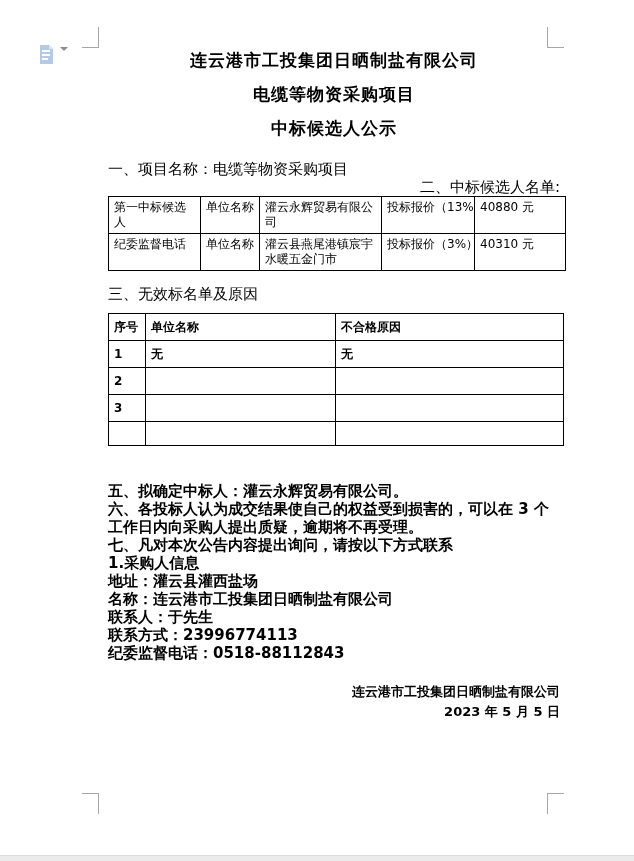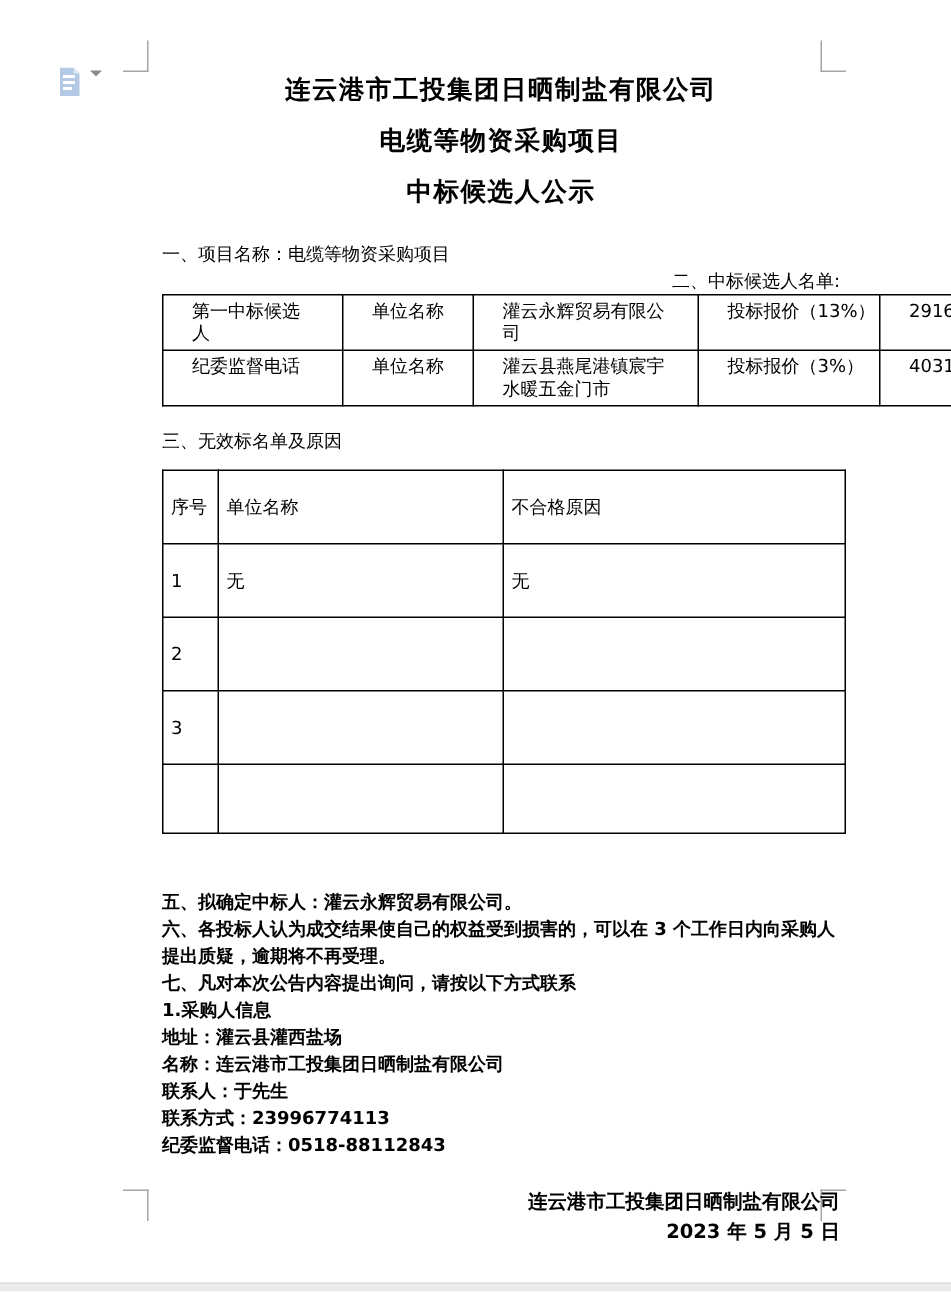"一、项目名称：电缆等物资采购项目" .line { font-size: 12px -> 15px }
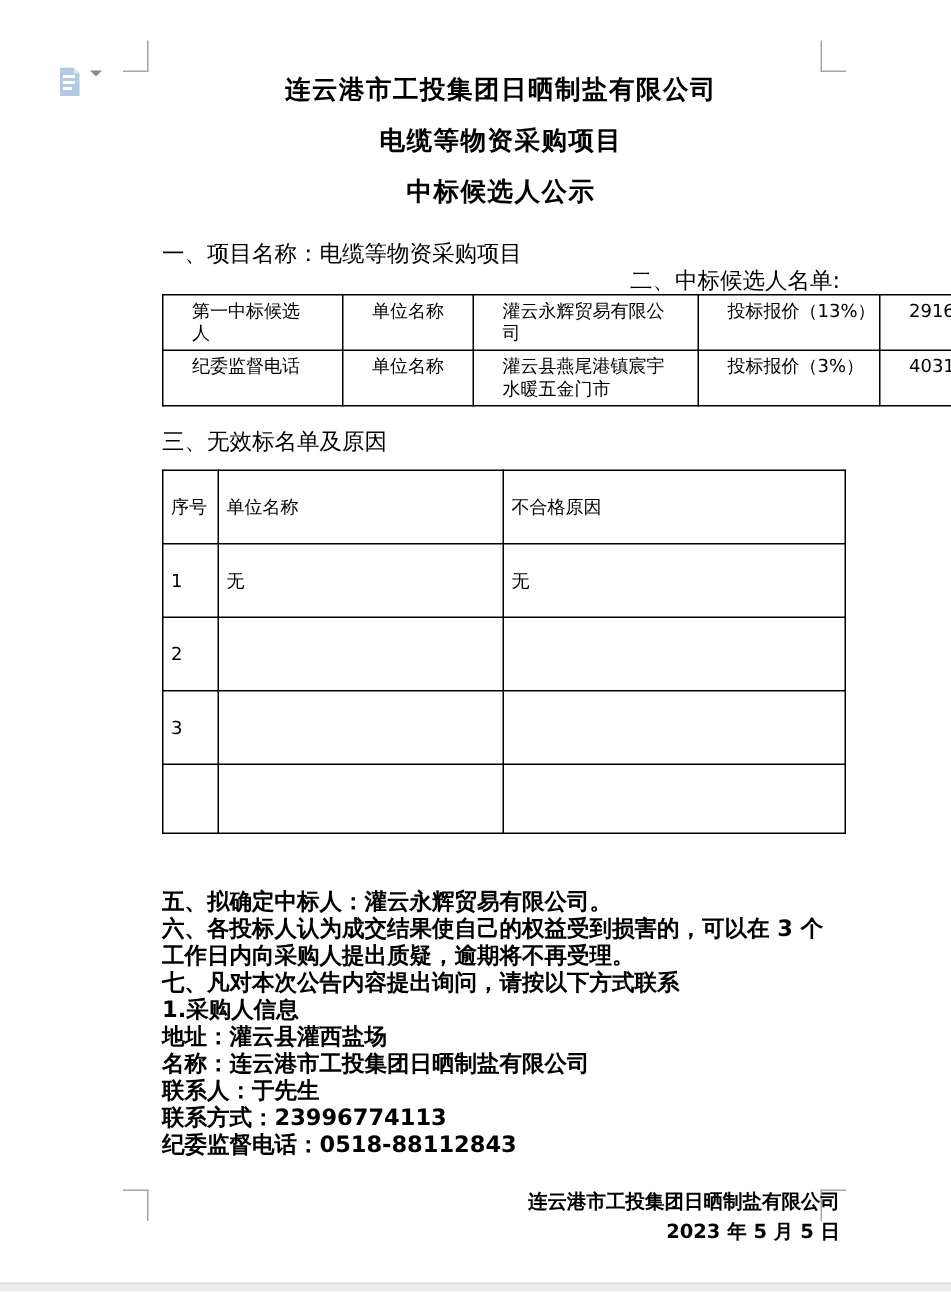"第一中标候选人" td { padding: 3px 19px -> 3px 5px }
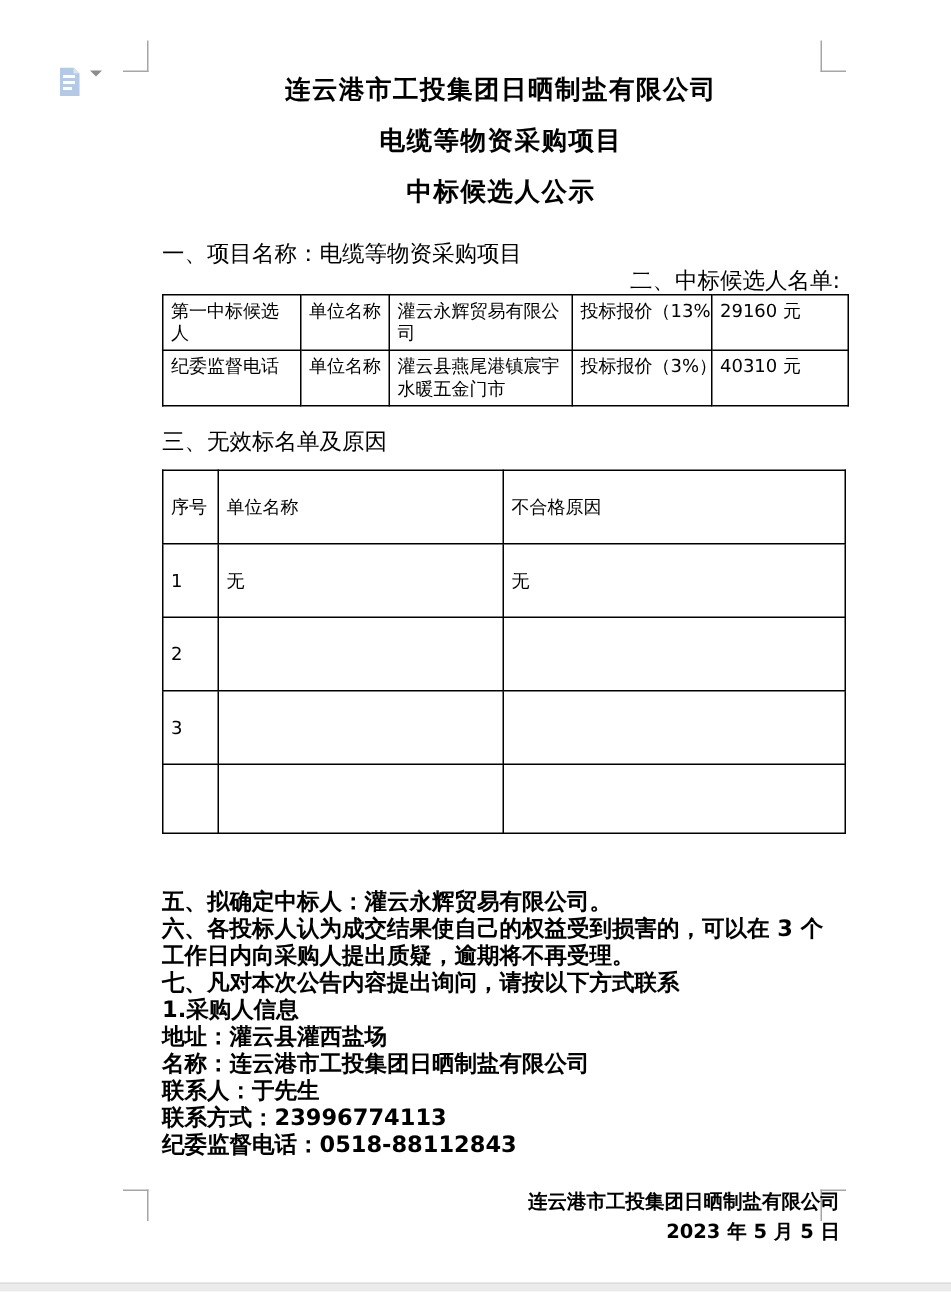"29160 元" td.c5 { text: 29160 -> 40880 }
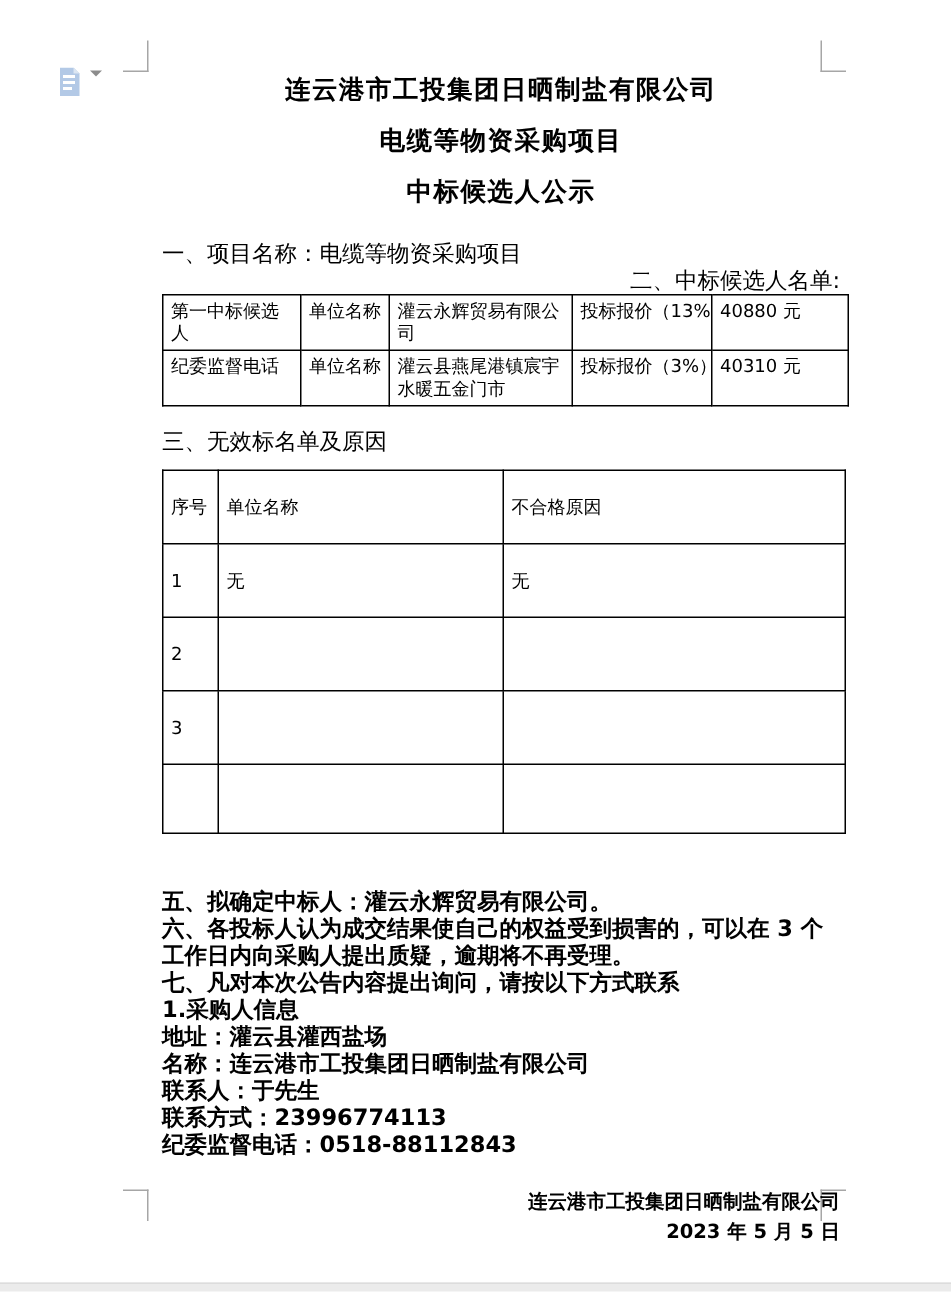"序号" .t2 td { font-weight: none -> bold; padding: 17px 5px -> 6px 5px }
